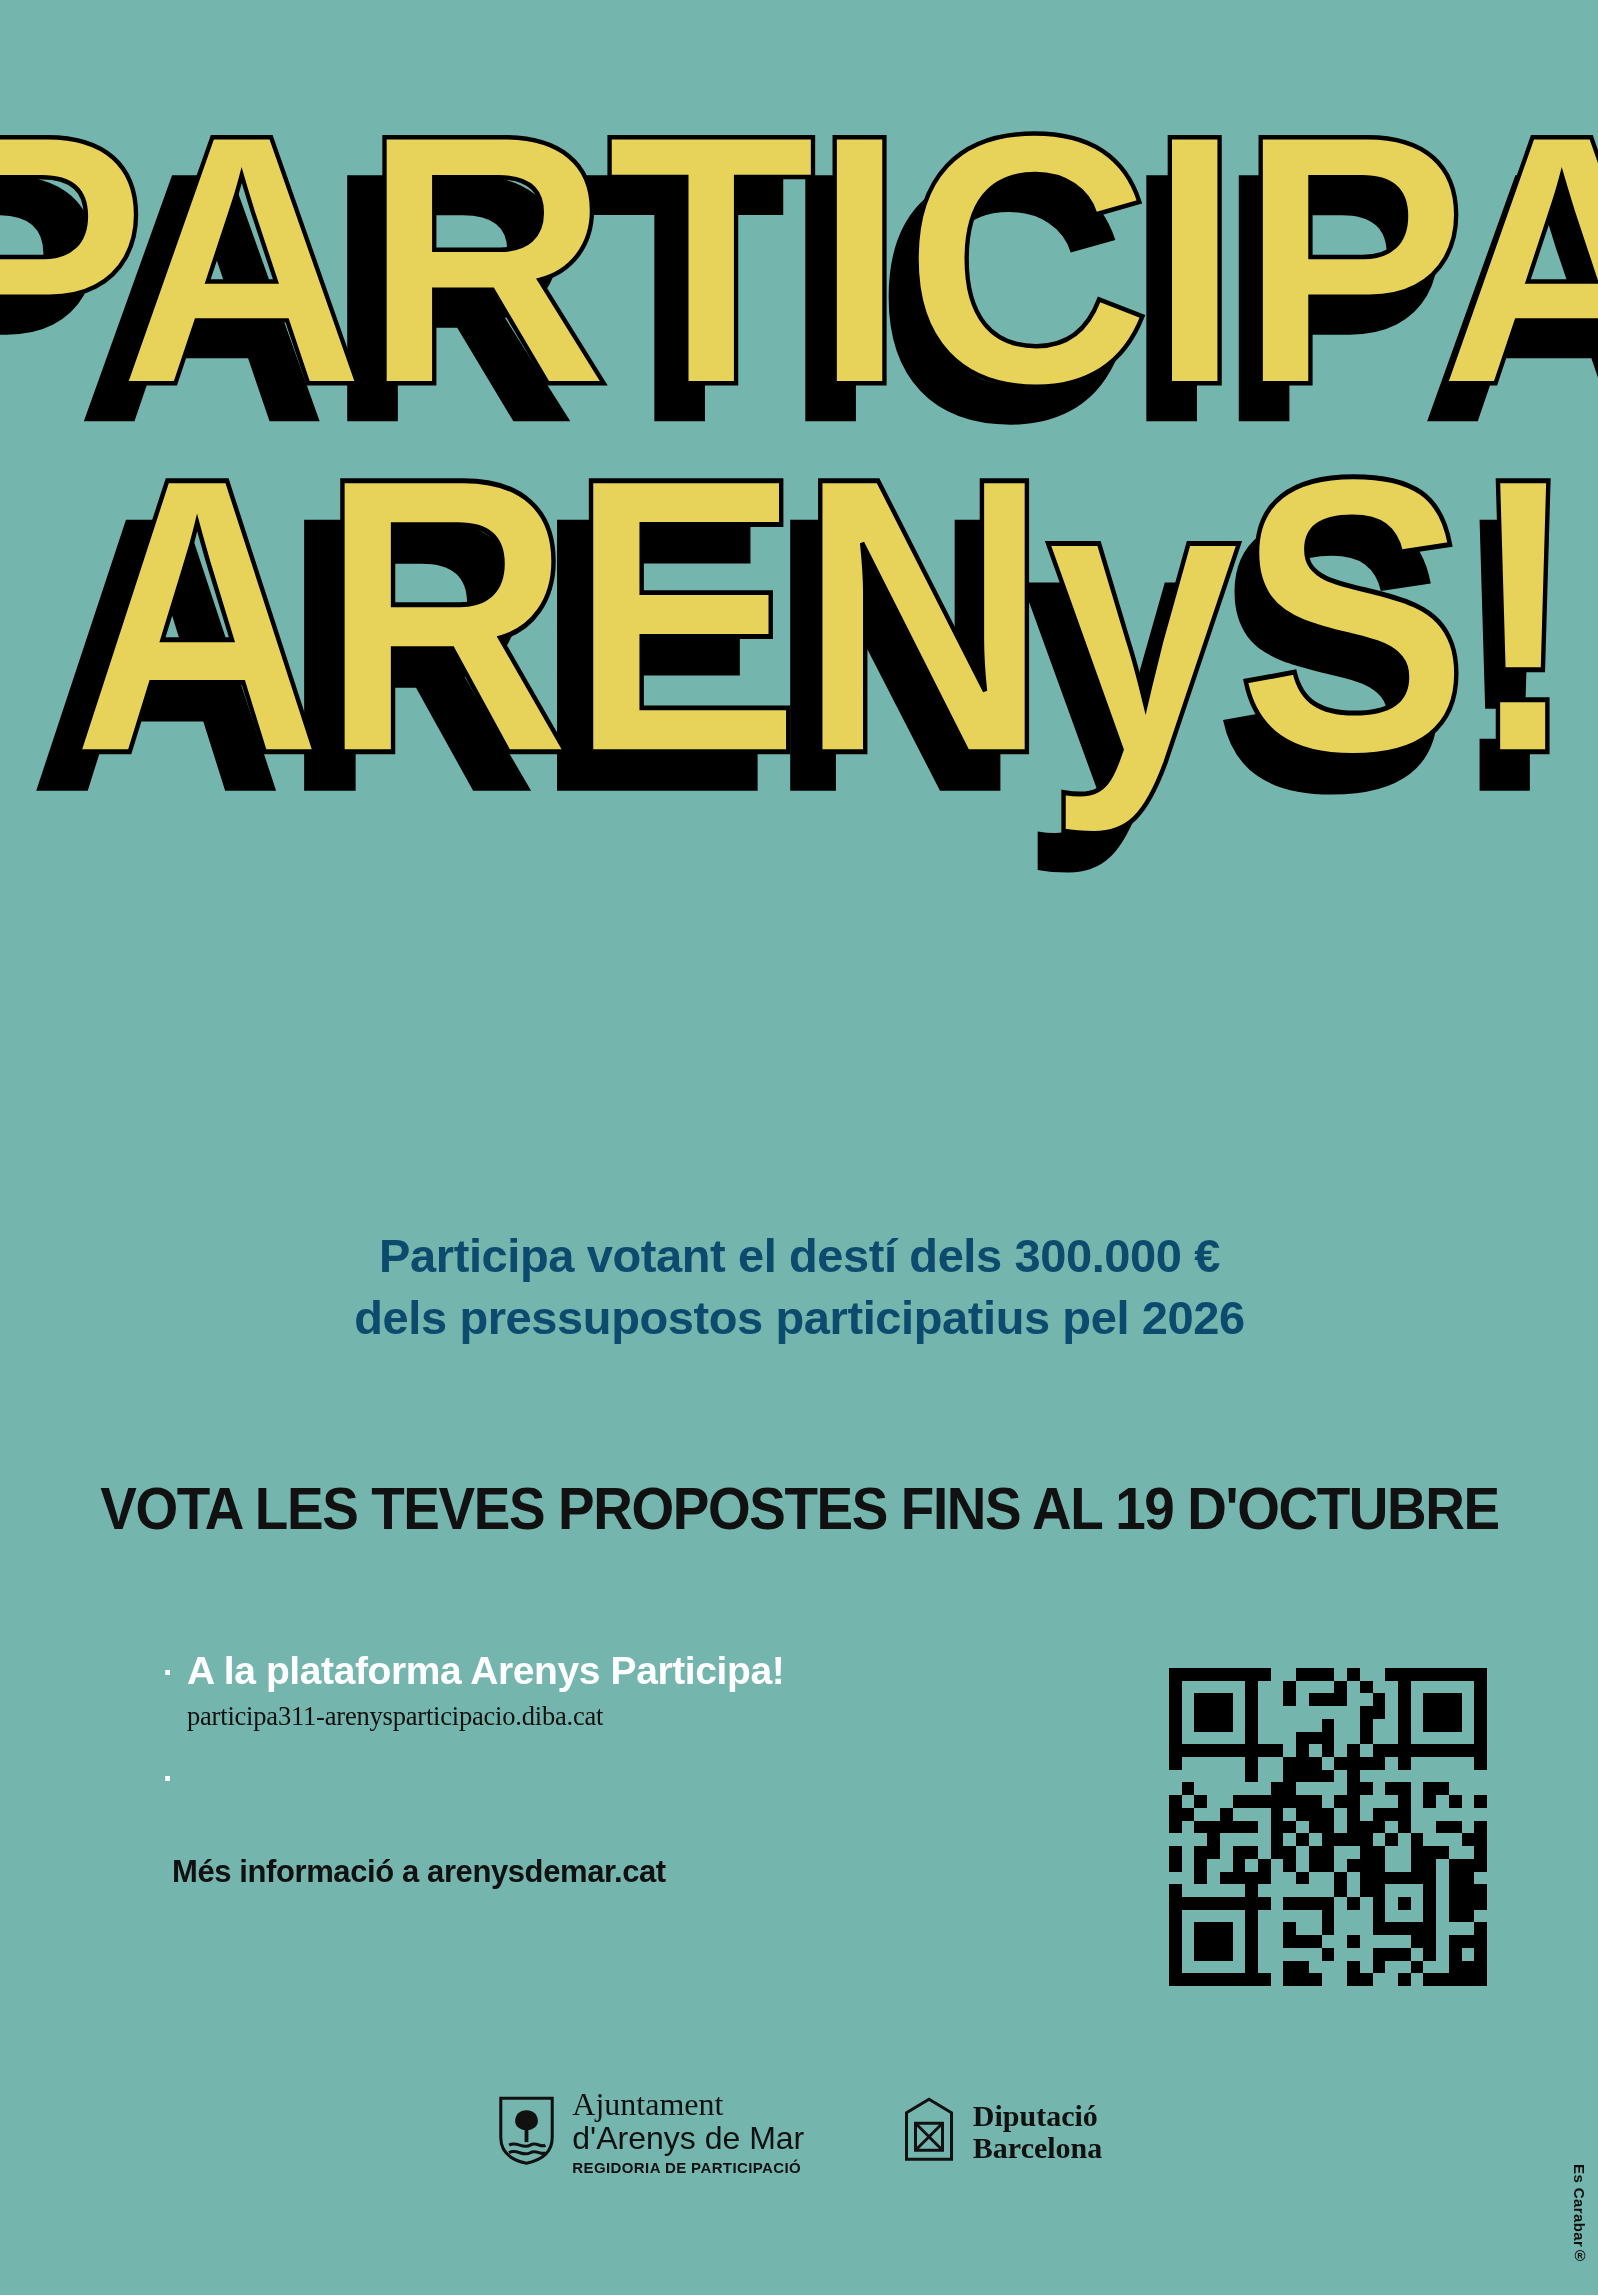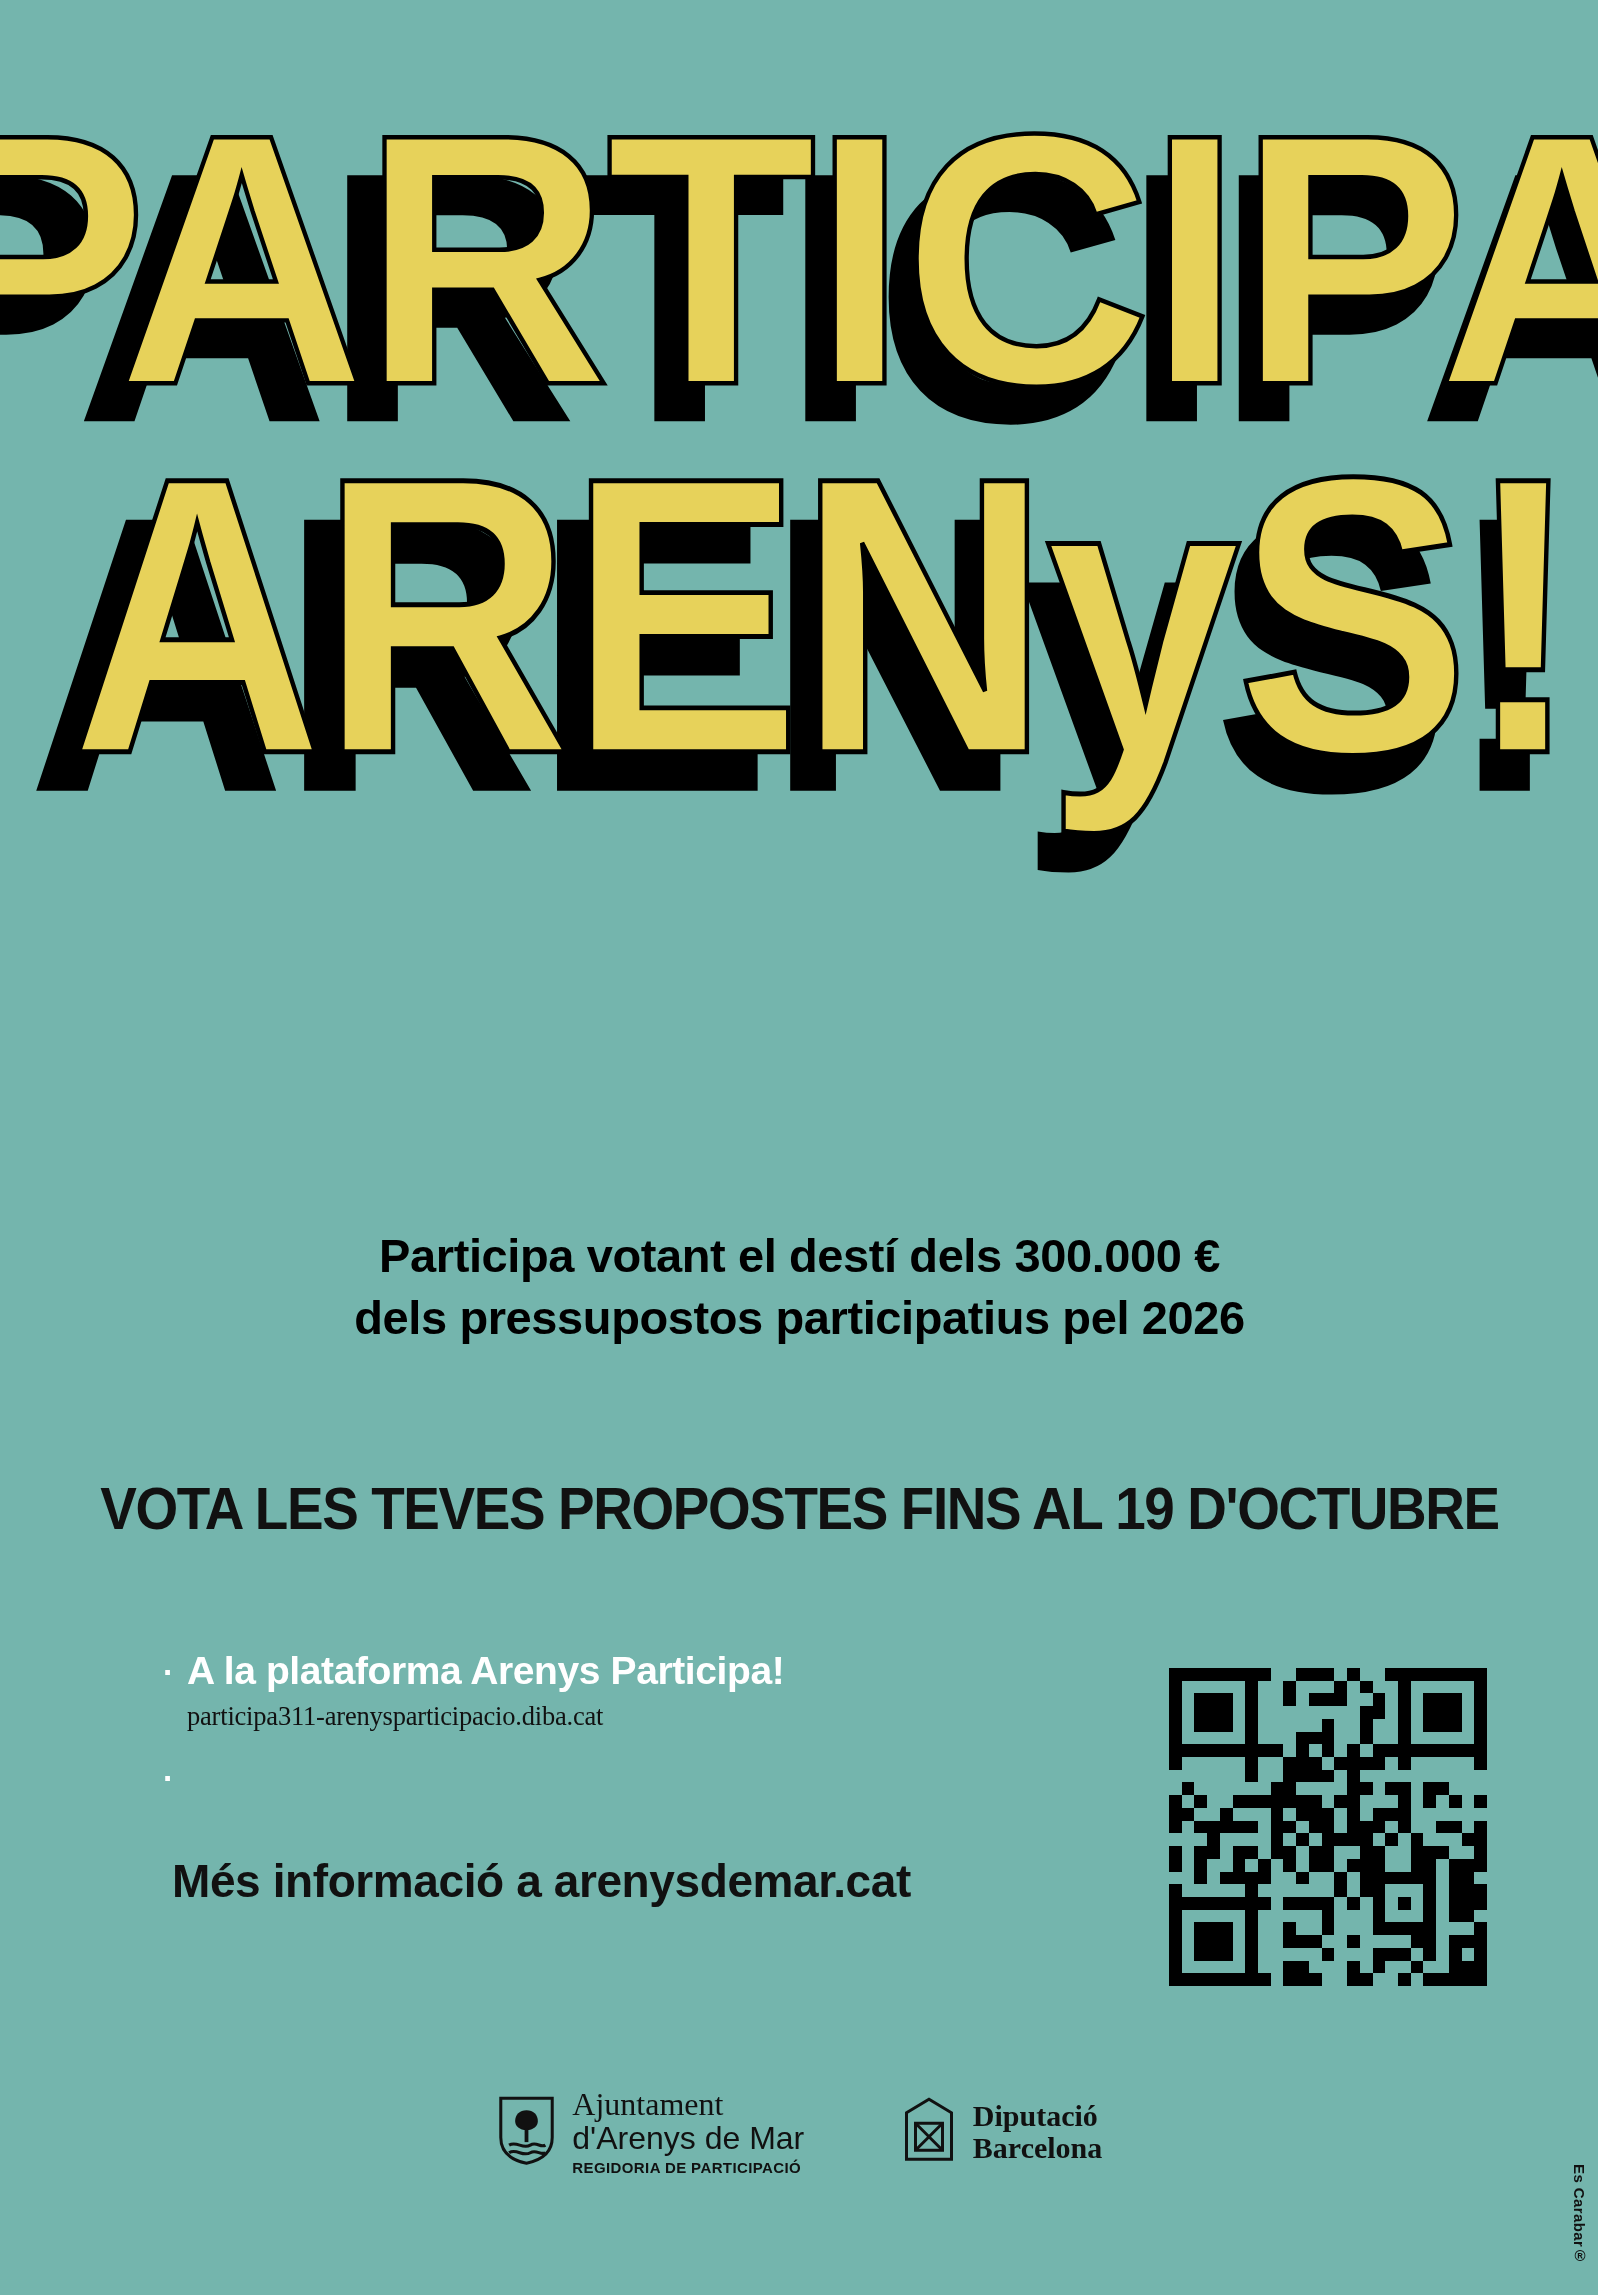"Participa votant el destí dels" .subtitle { color: #000000 -> #0c4a6e }
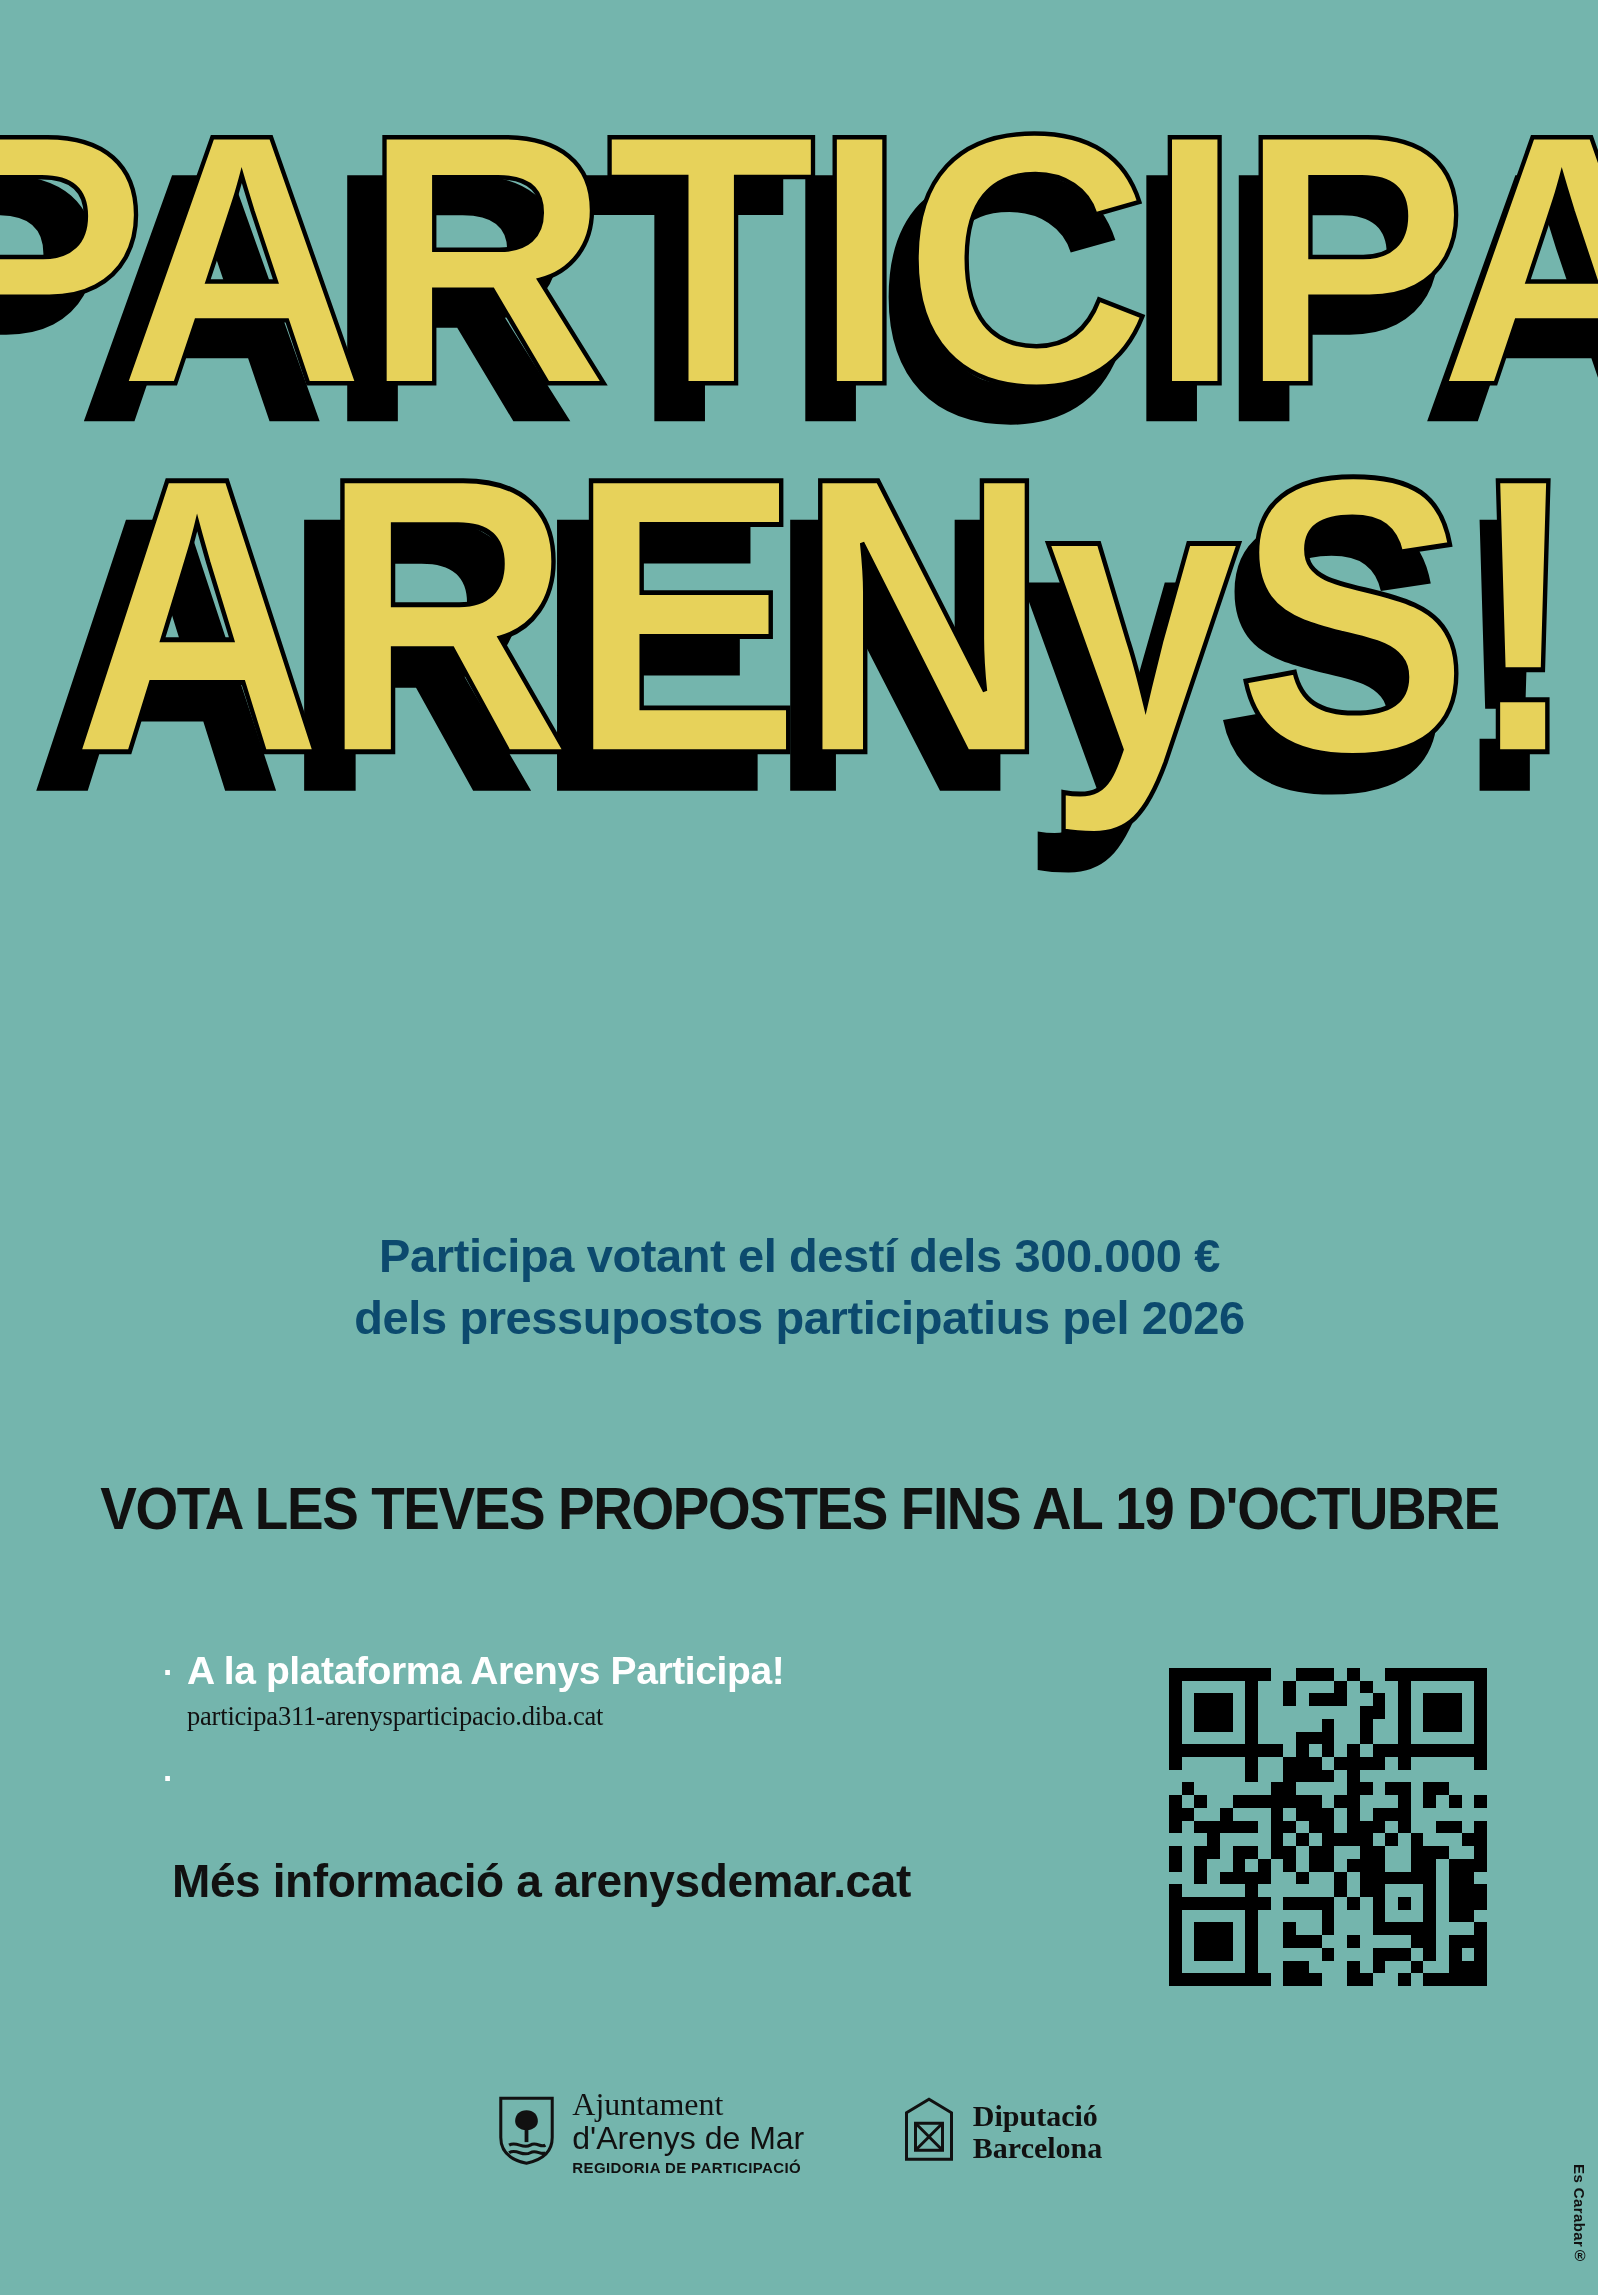"Més informació a arenysdemar.cat" .moreinfo { font-size: 46px -> 31px }
